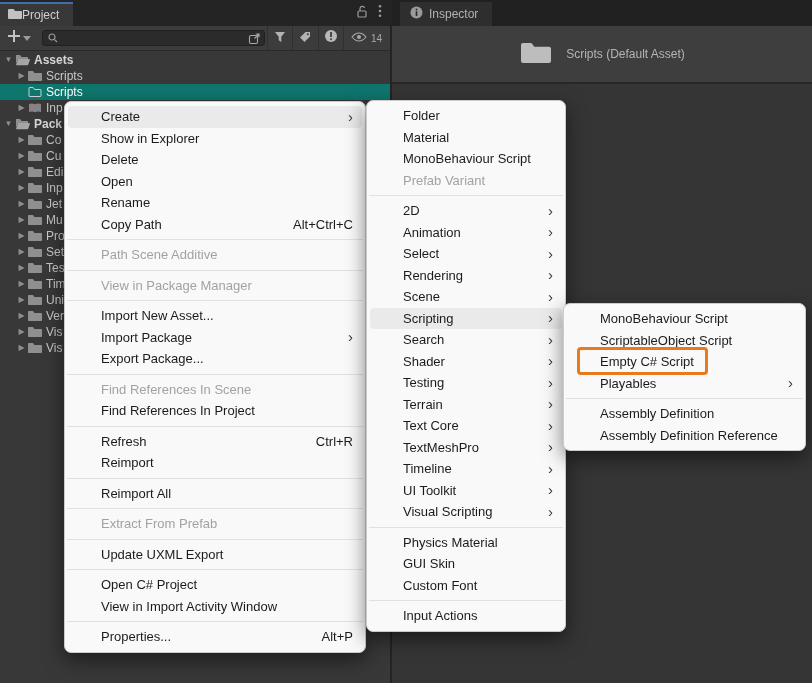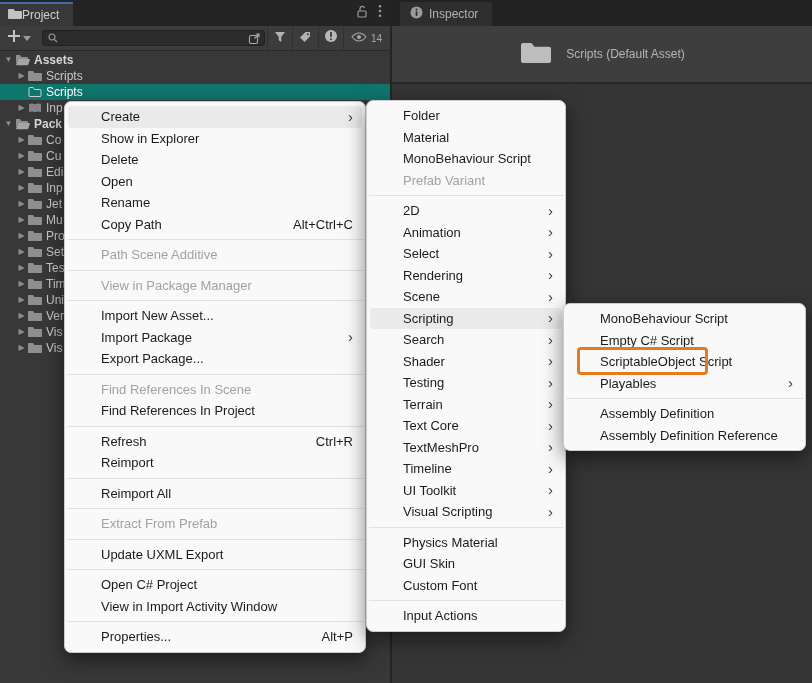"Empty C# Script" div.mi { order: before "ScriptableObject Script" -> after "ScriptableObject Script" }
